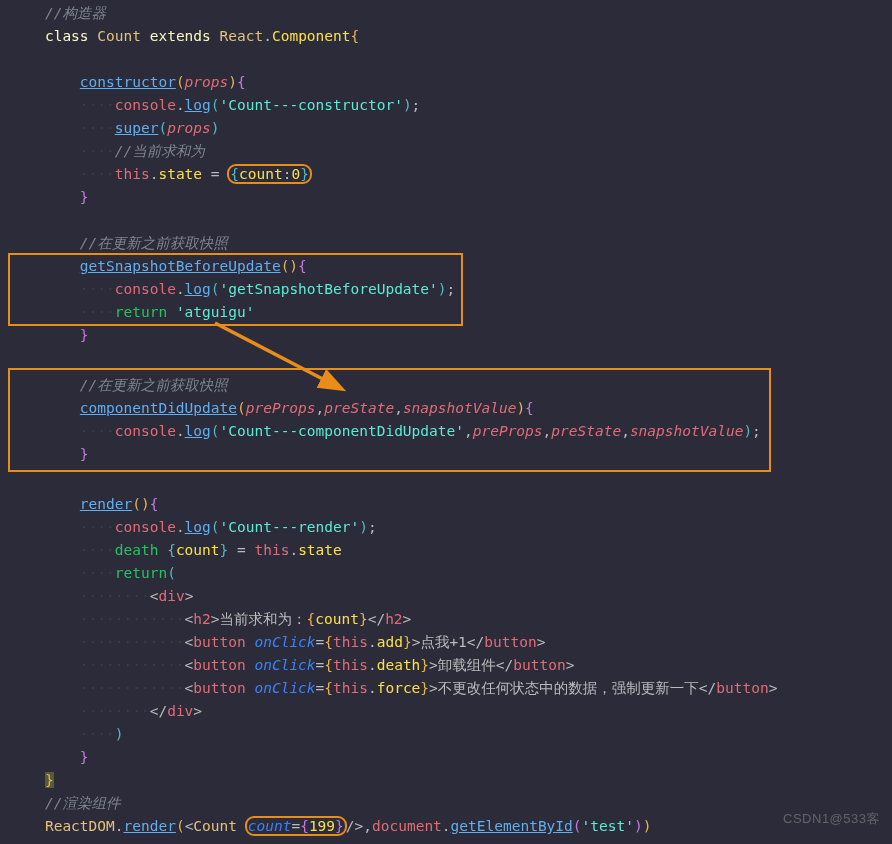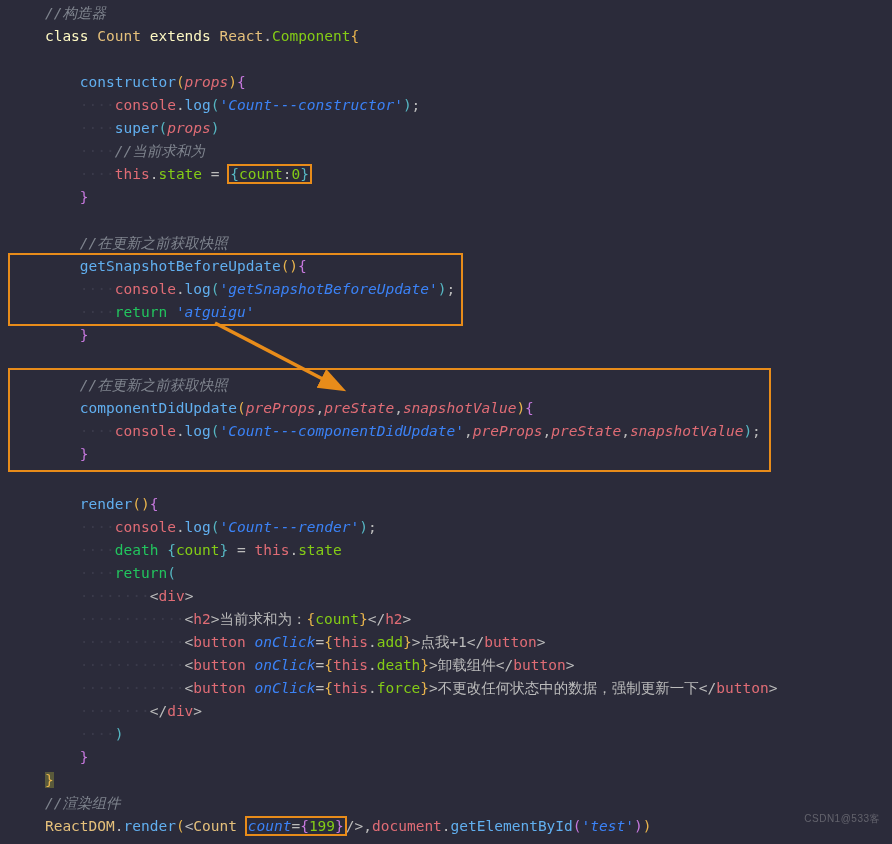"Component" .prop { color: #84cc16 -> #fde047 }
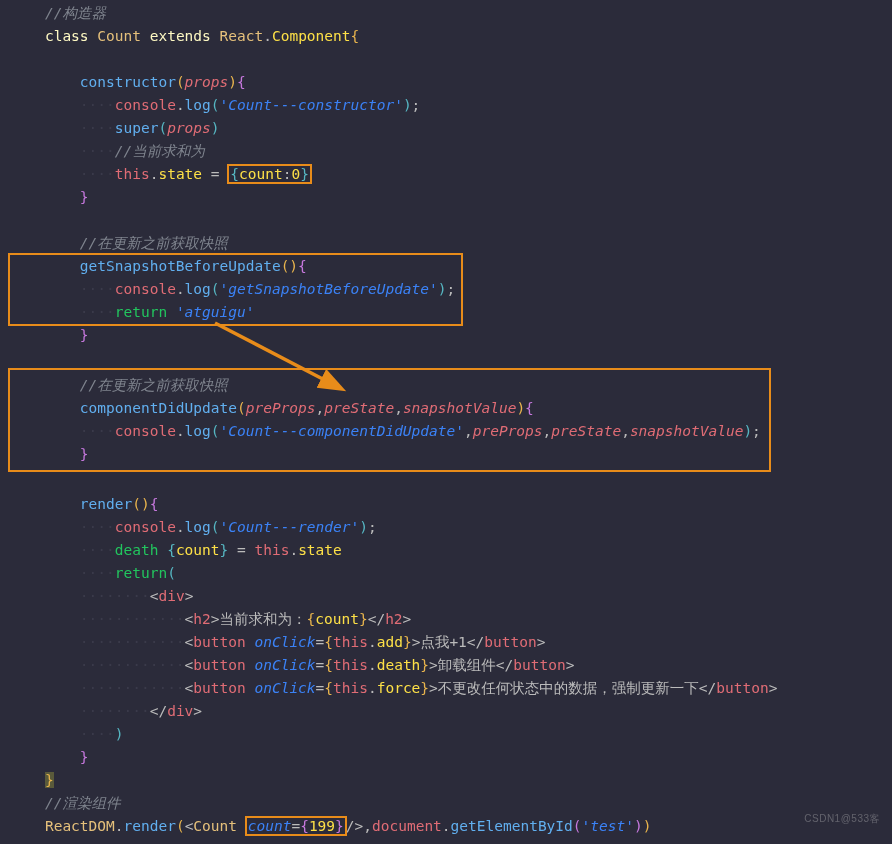"constructor" .fn { text-decoration: none -> underline }
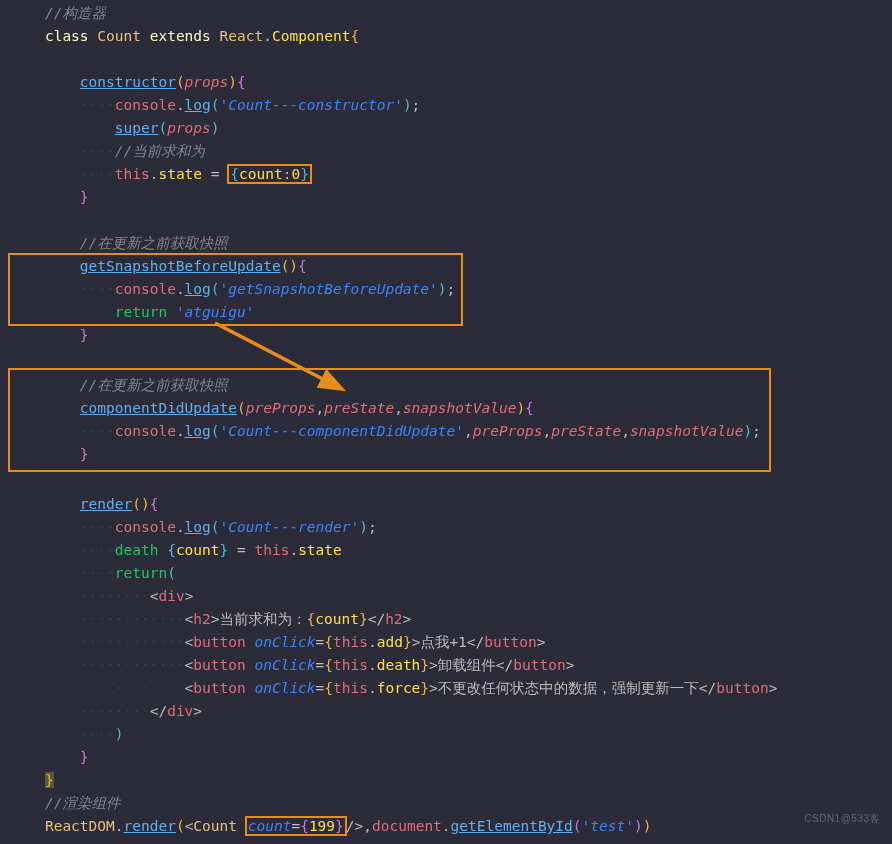"'Count---constructor'" .str { color: #3b82f6 -> #5eead4; font-style: italic -> none }
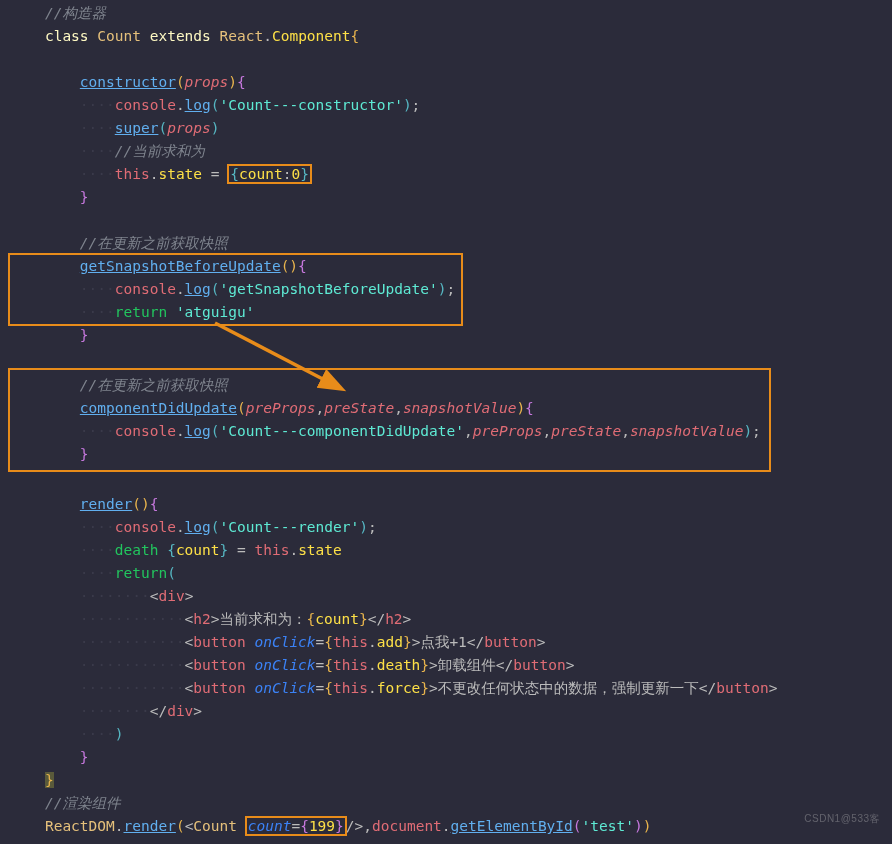"{count:0}" .hlbox1 { border-radius: none -> 8px }
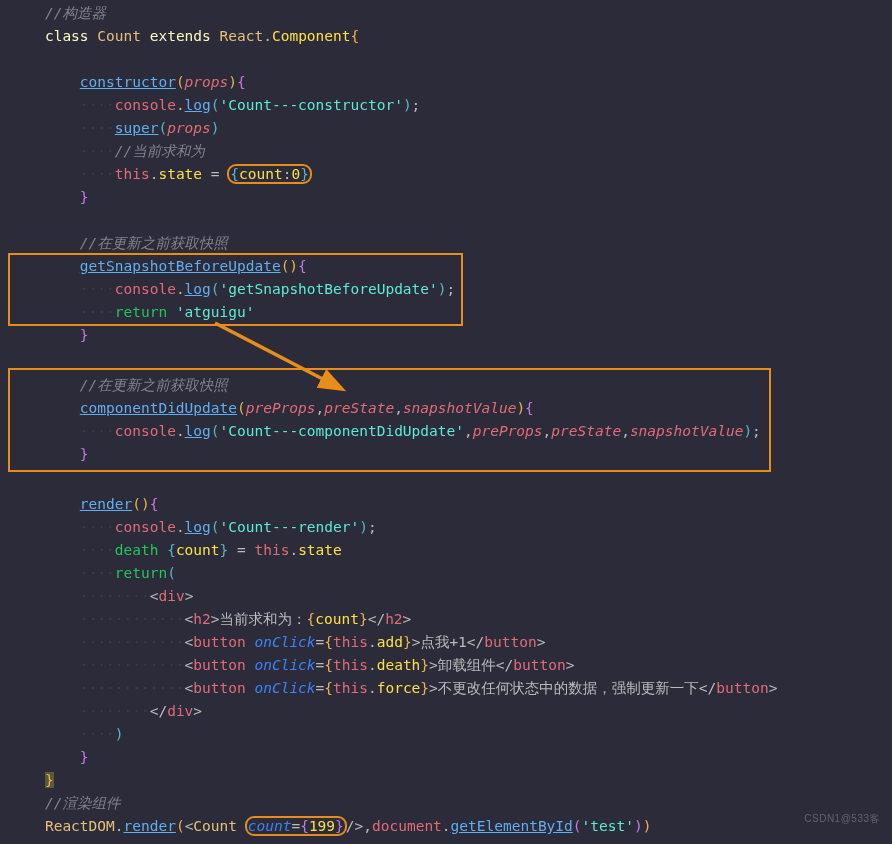"CSDN1@533客" .watermark { font-size: 10px -> 13px }
